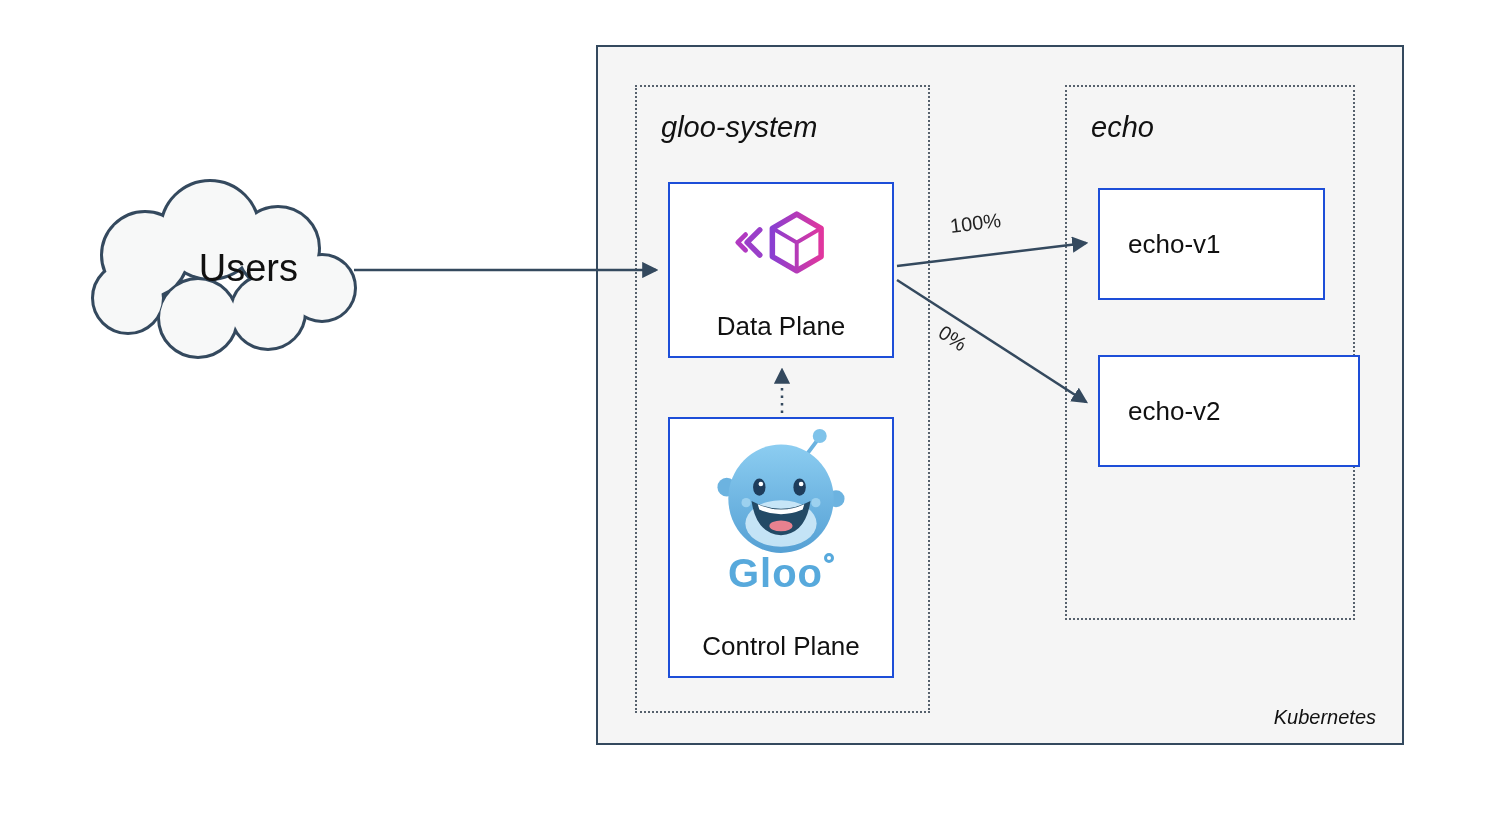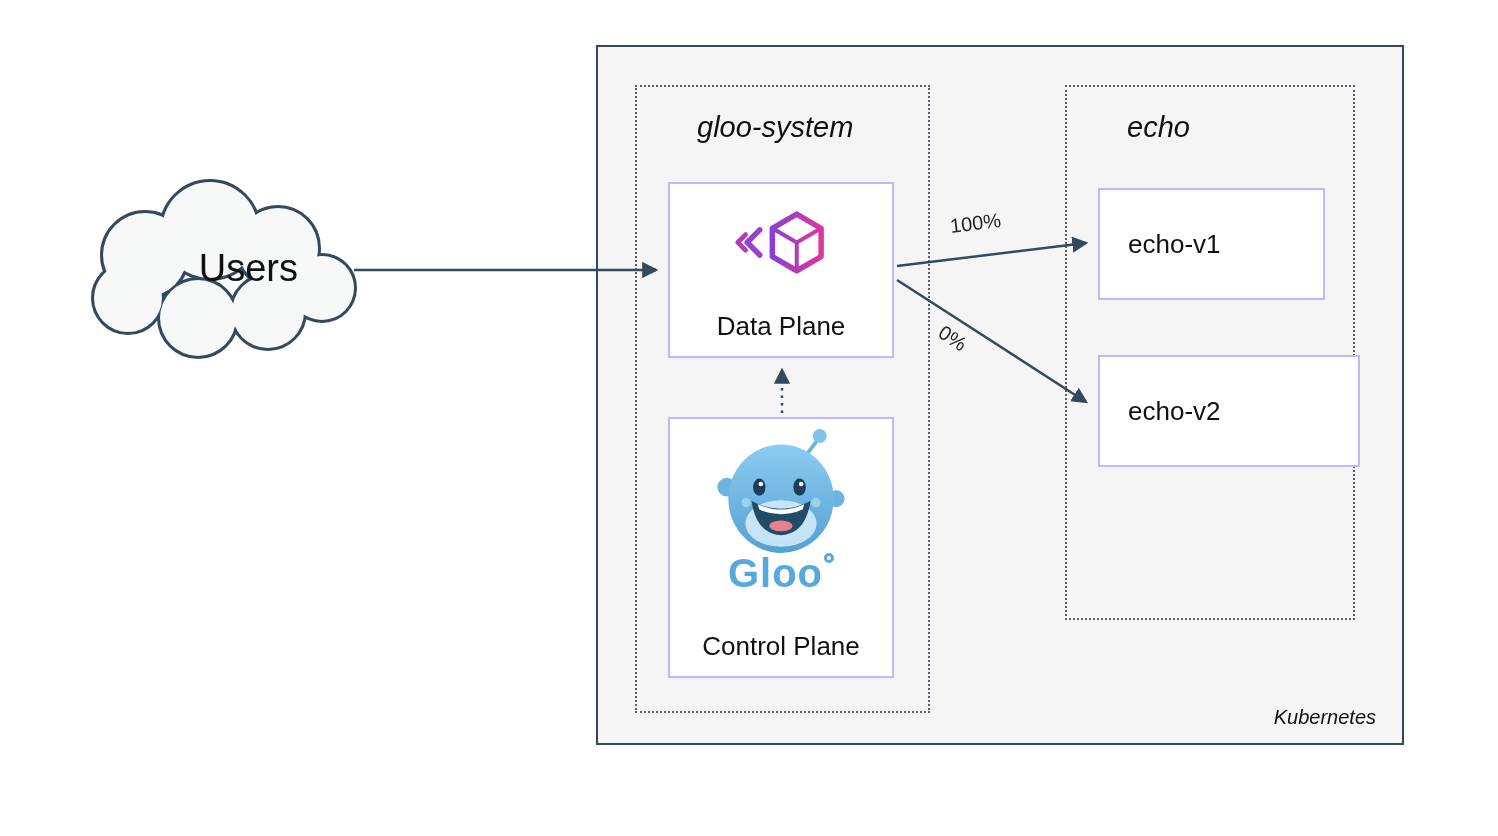"gloo-system" .ns-label { margin-left: 36px -> none }
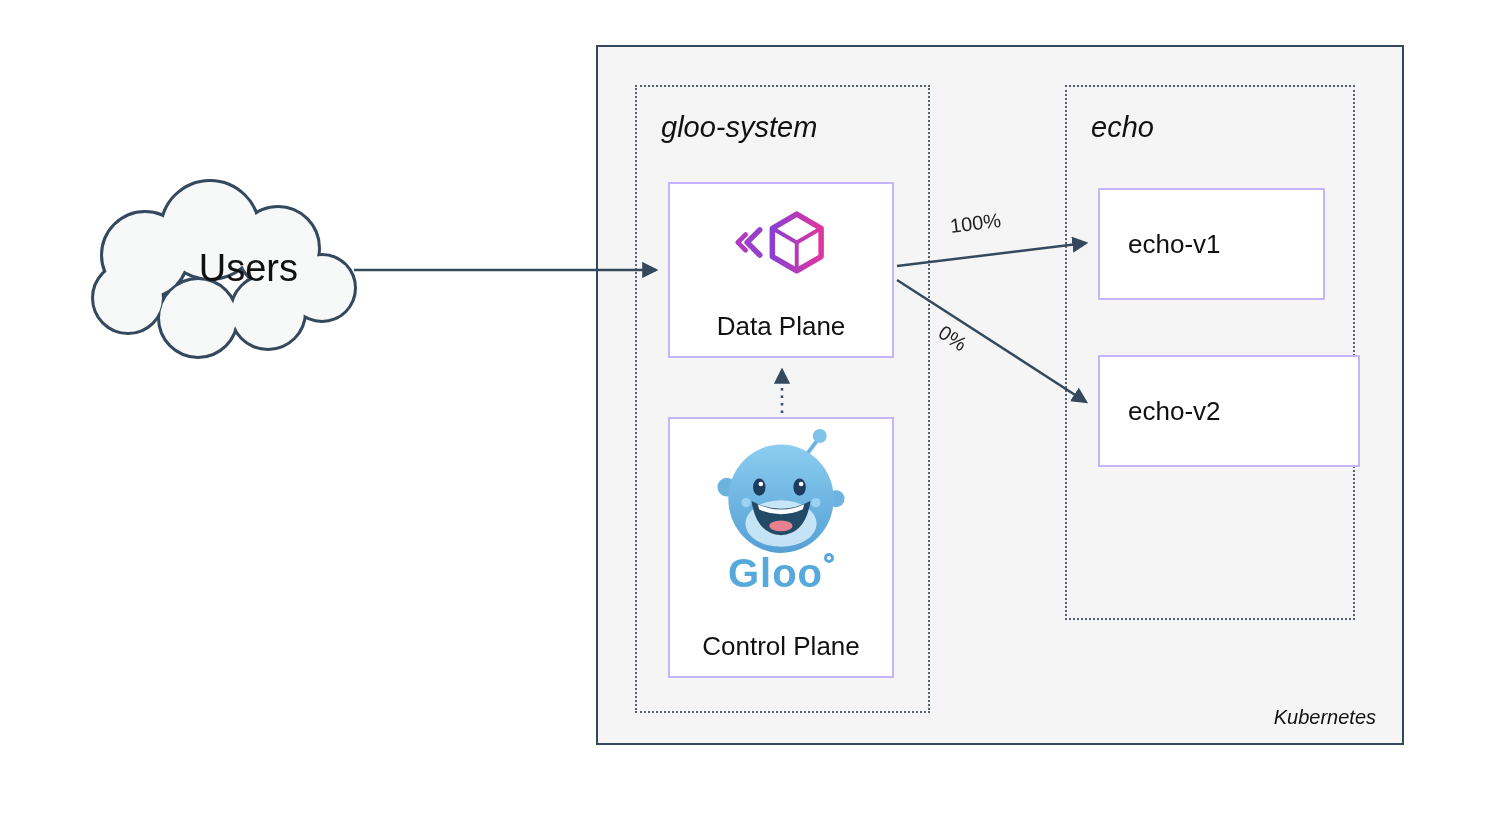"echo-v1" .node { border: 2px solid #c4b5fd -> 2px solid #1d4ed8 }
